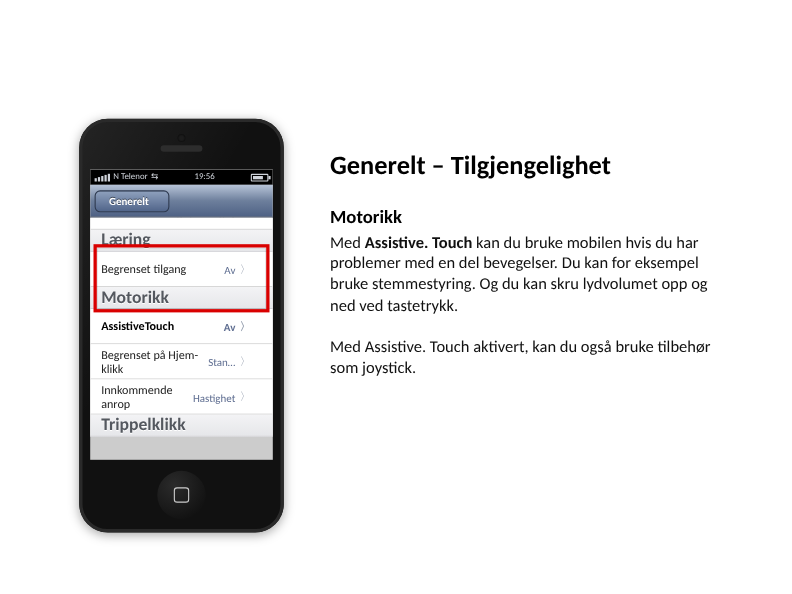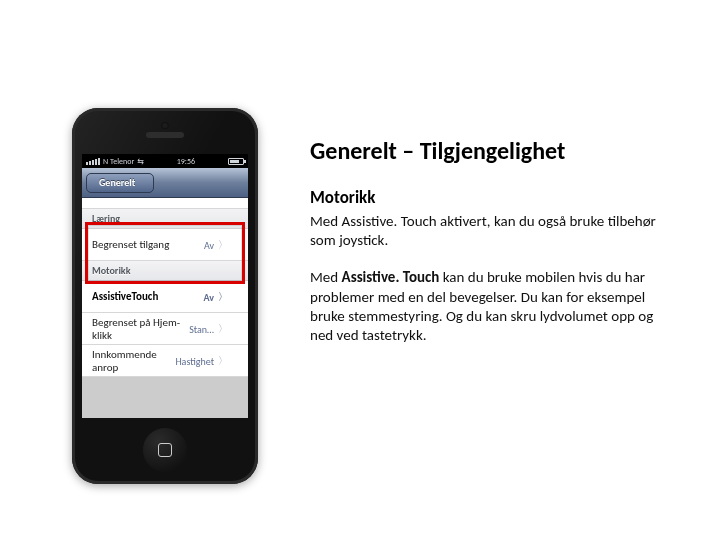"Generelt – Tilgjengelighet" .txt { left: 310px -> 300px }
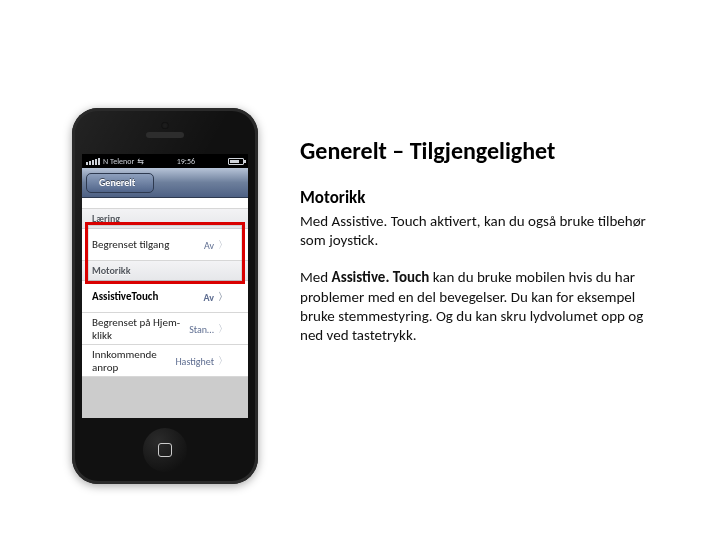"Læring" .section-h { font-size: 10px -> 16px }
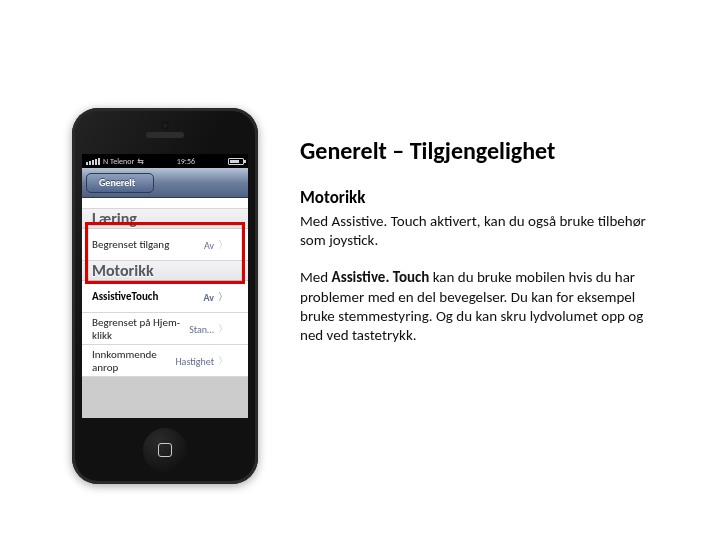"Med Assistive. Touch aktivert, kan" p { order: before "Med Assistive. Touch kan du" -> after "Med Assistive. Touch kan du" }
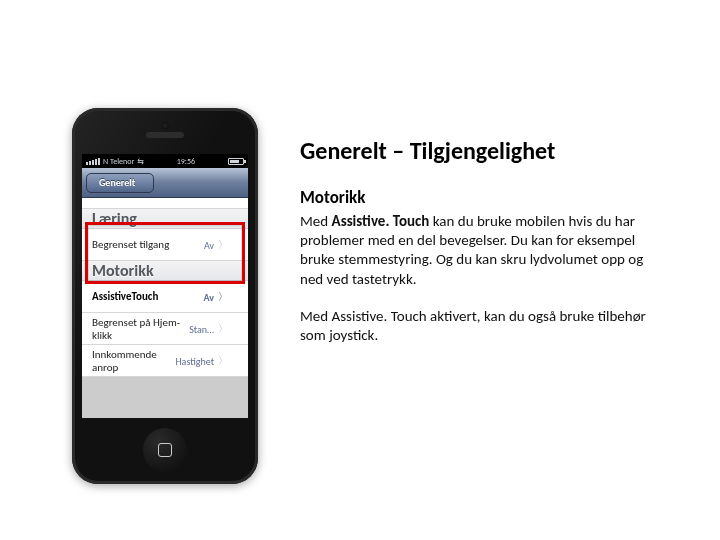"Trippelklikk" div.section-h { html: none -> <div>Trippelklikk</div> }
